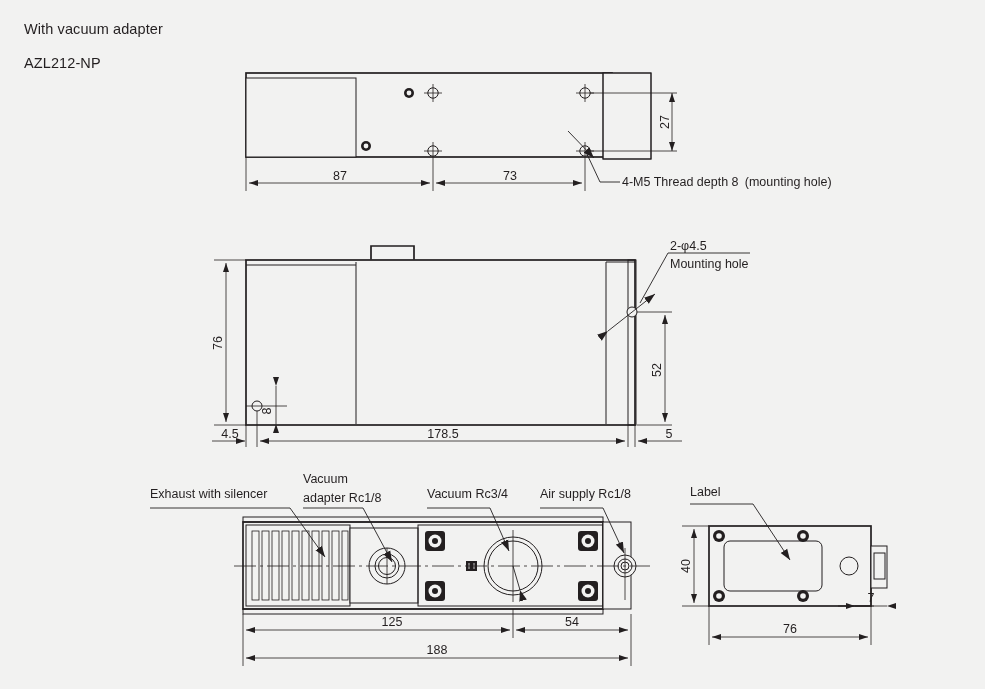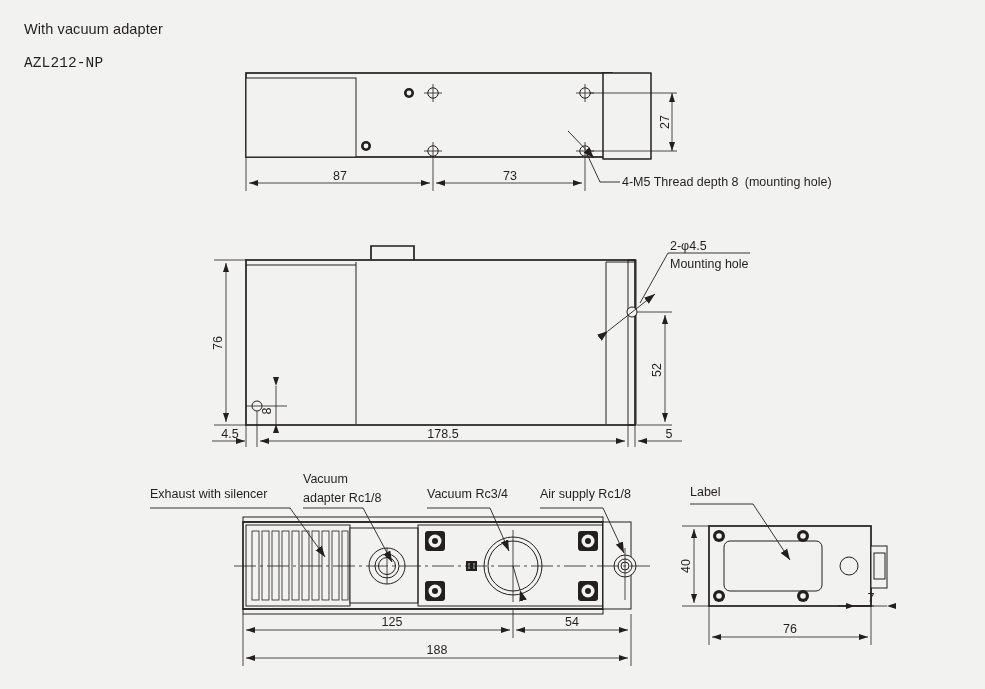"AZL212-NP" #t2 { font-family: Liberation Mono, monospace -> none }
